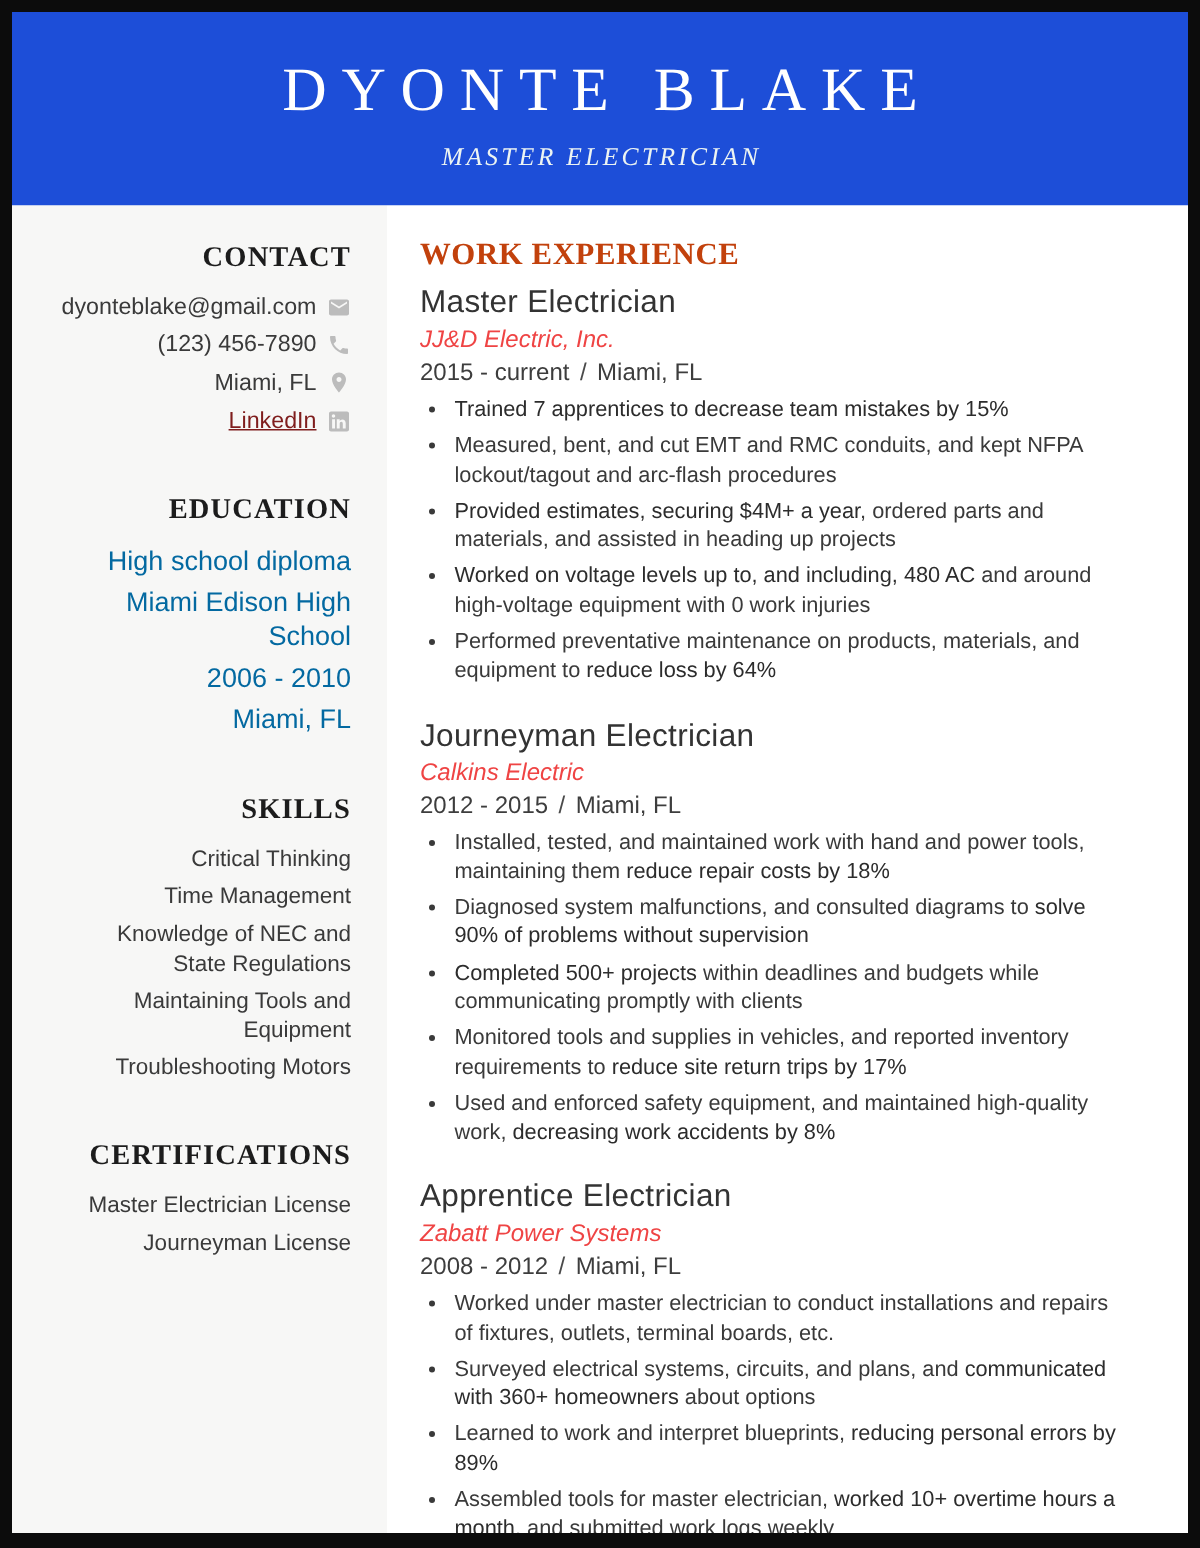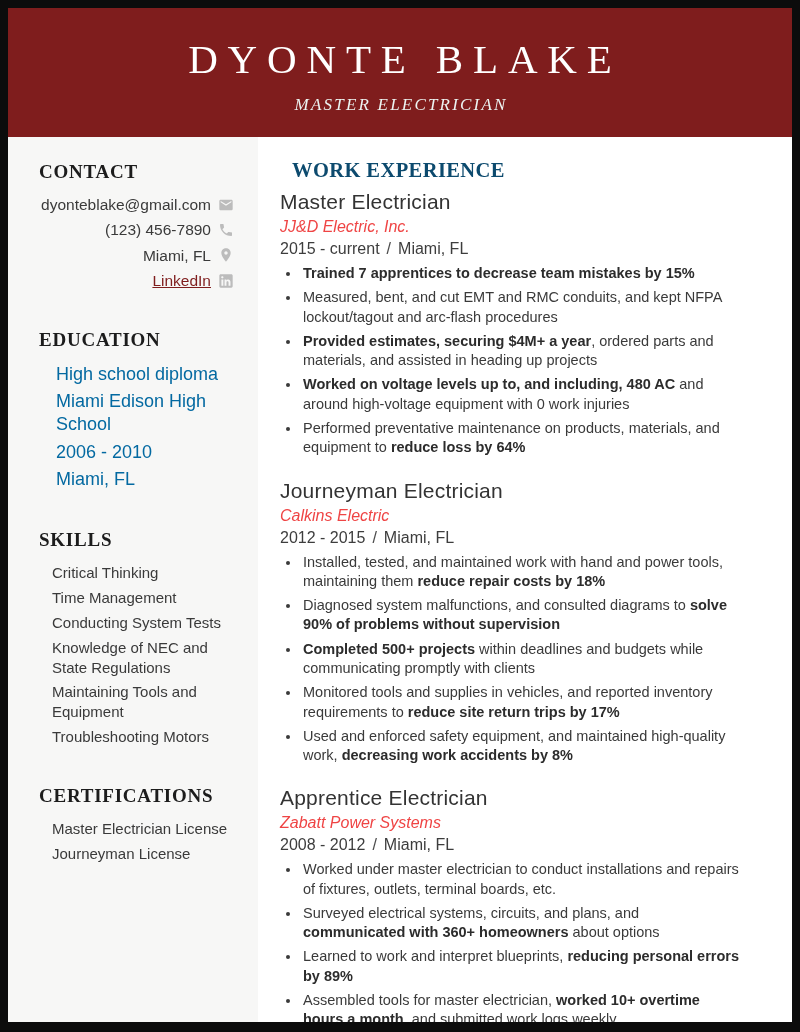"DYONTE BLAKE" .hero { background: #7f1d1d -> #1d4ed8 }
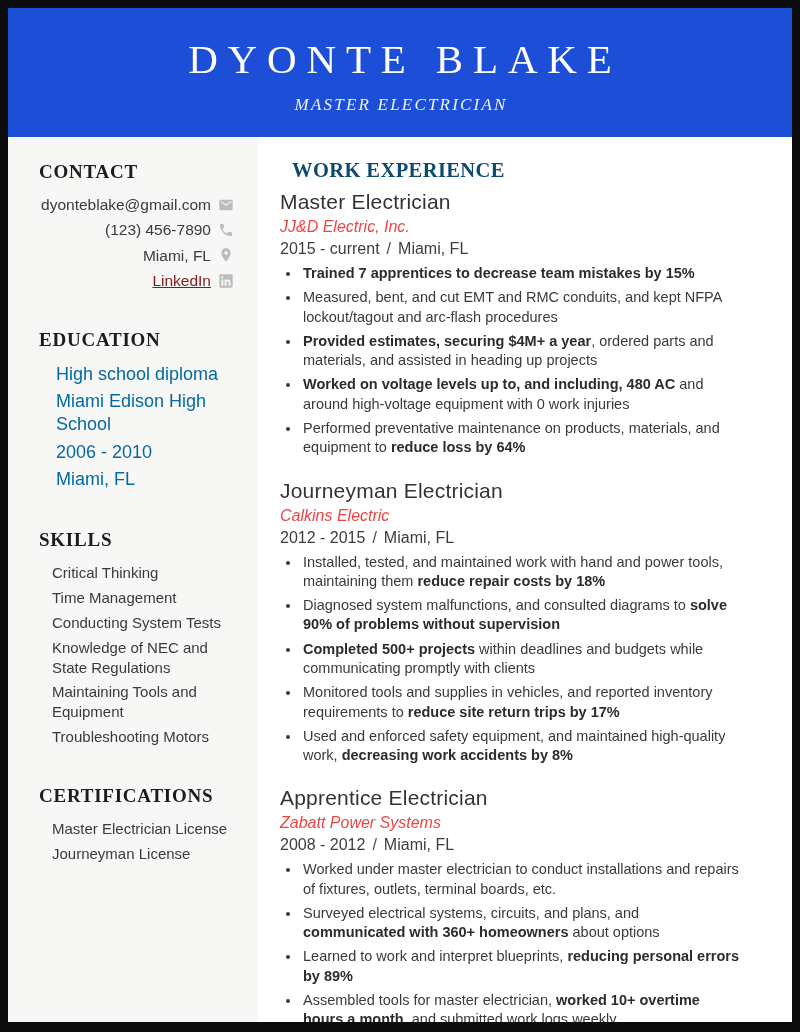"CONTACT" .sidebar { text-align: left -> right }
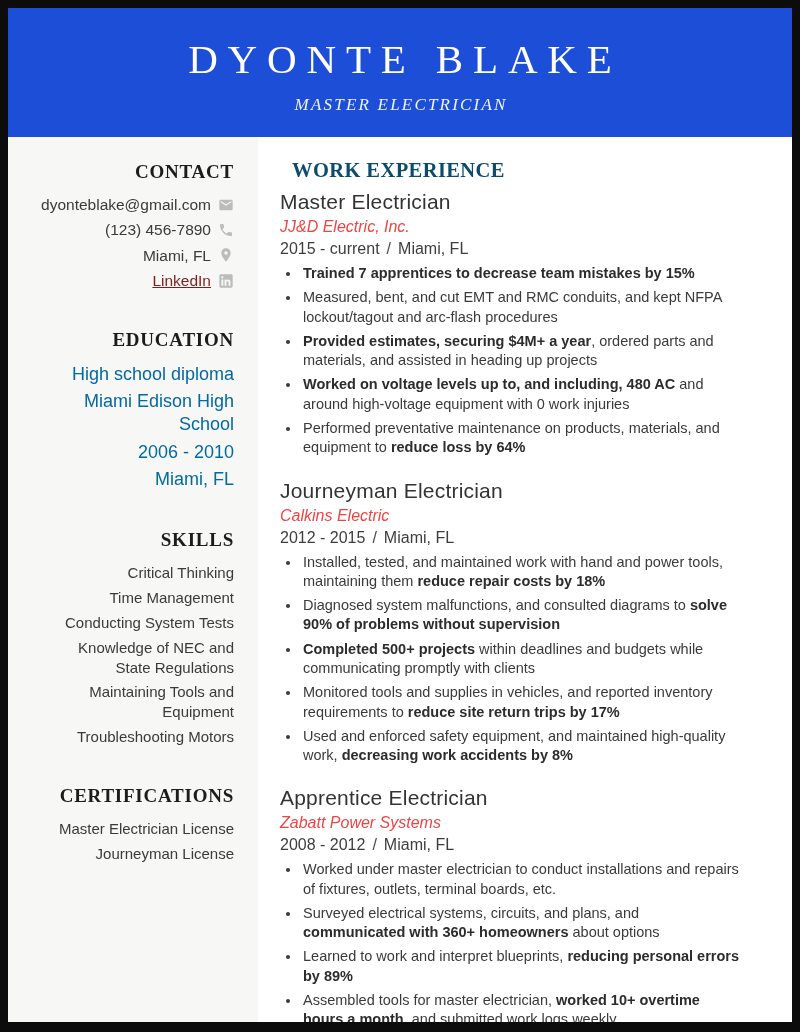"WORK EXPERIENCE" .main h2 { color: #0c4a6e -> #c2410c; margin: 0 12px 8px -> 0 0 8px }
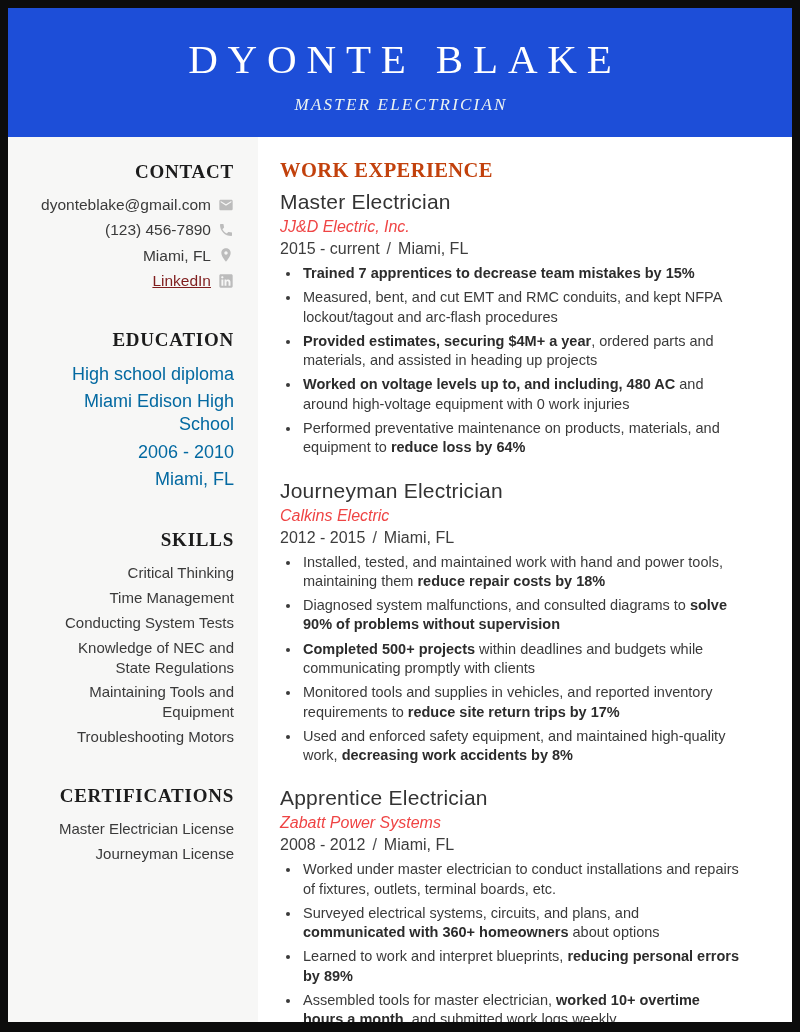"Trained 7 apprentices to decrease" .bold, ul.bullets li span.bold { font-weight: 700 -> 400 }
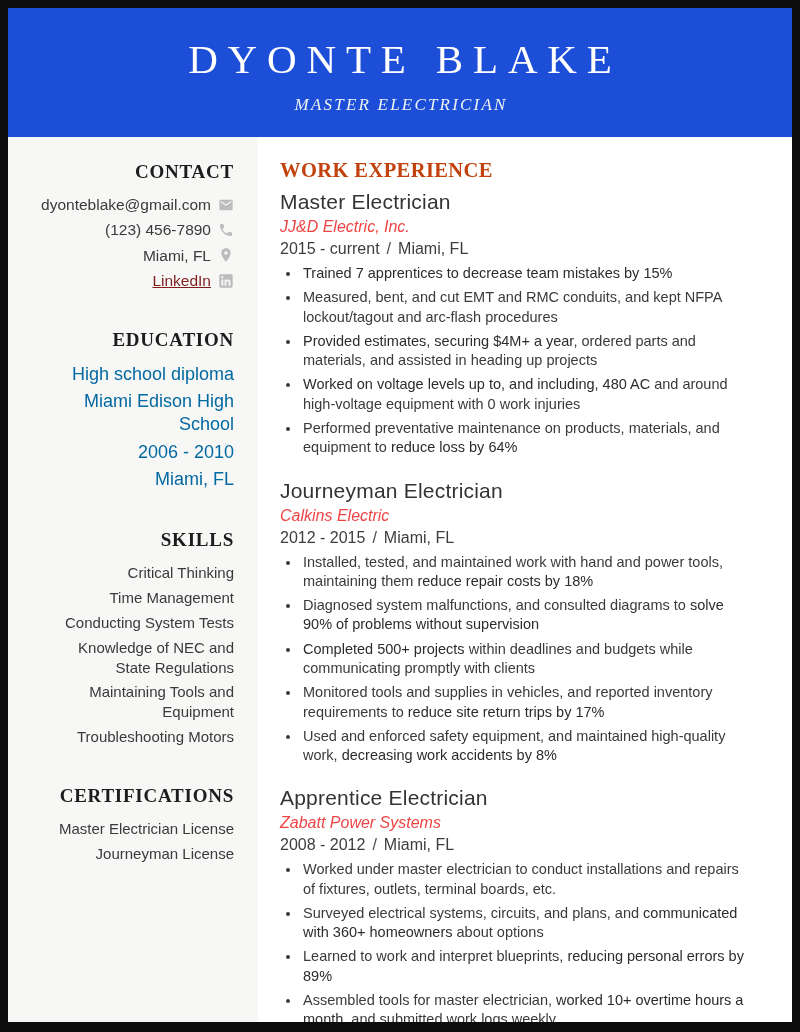"Conducting System Tests" li { html: <li>Conducting System Tests</li> -> none }
